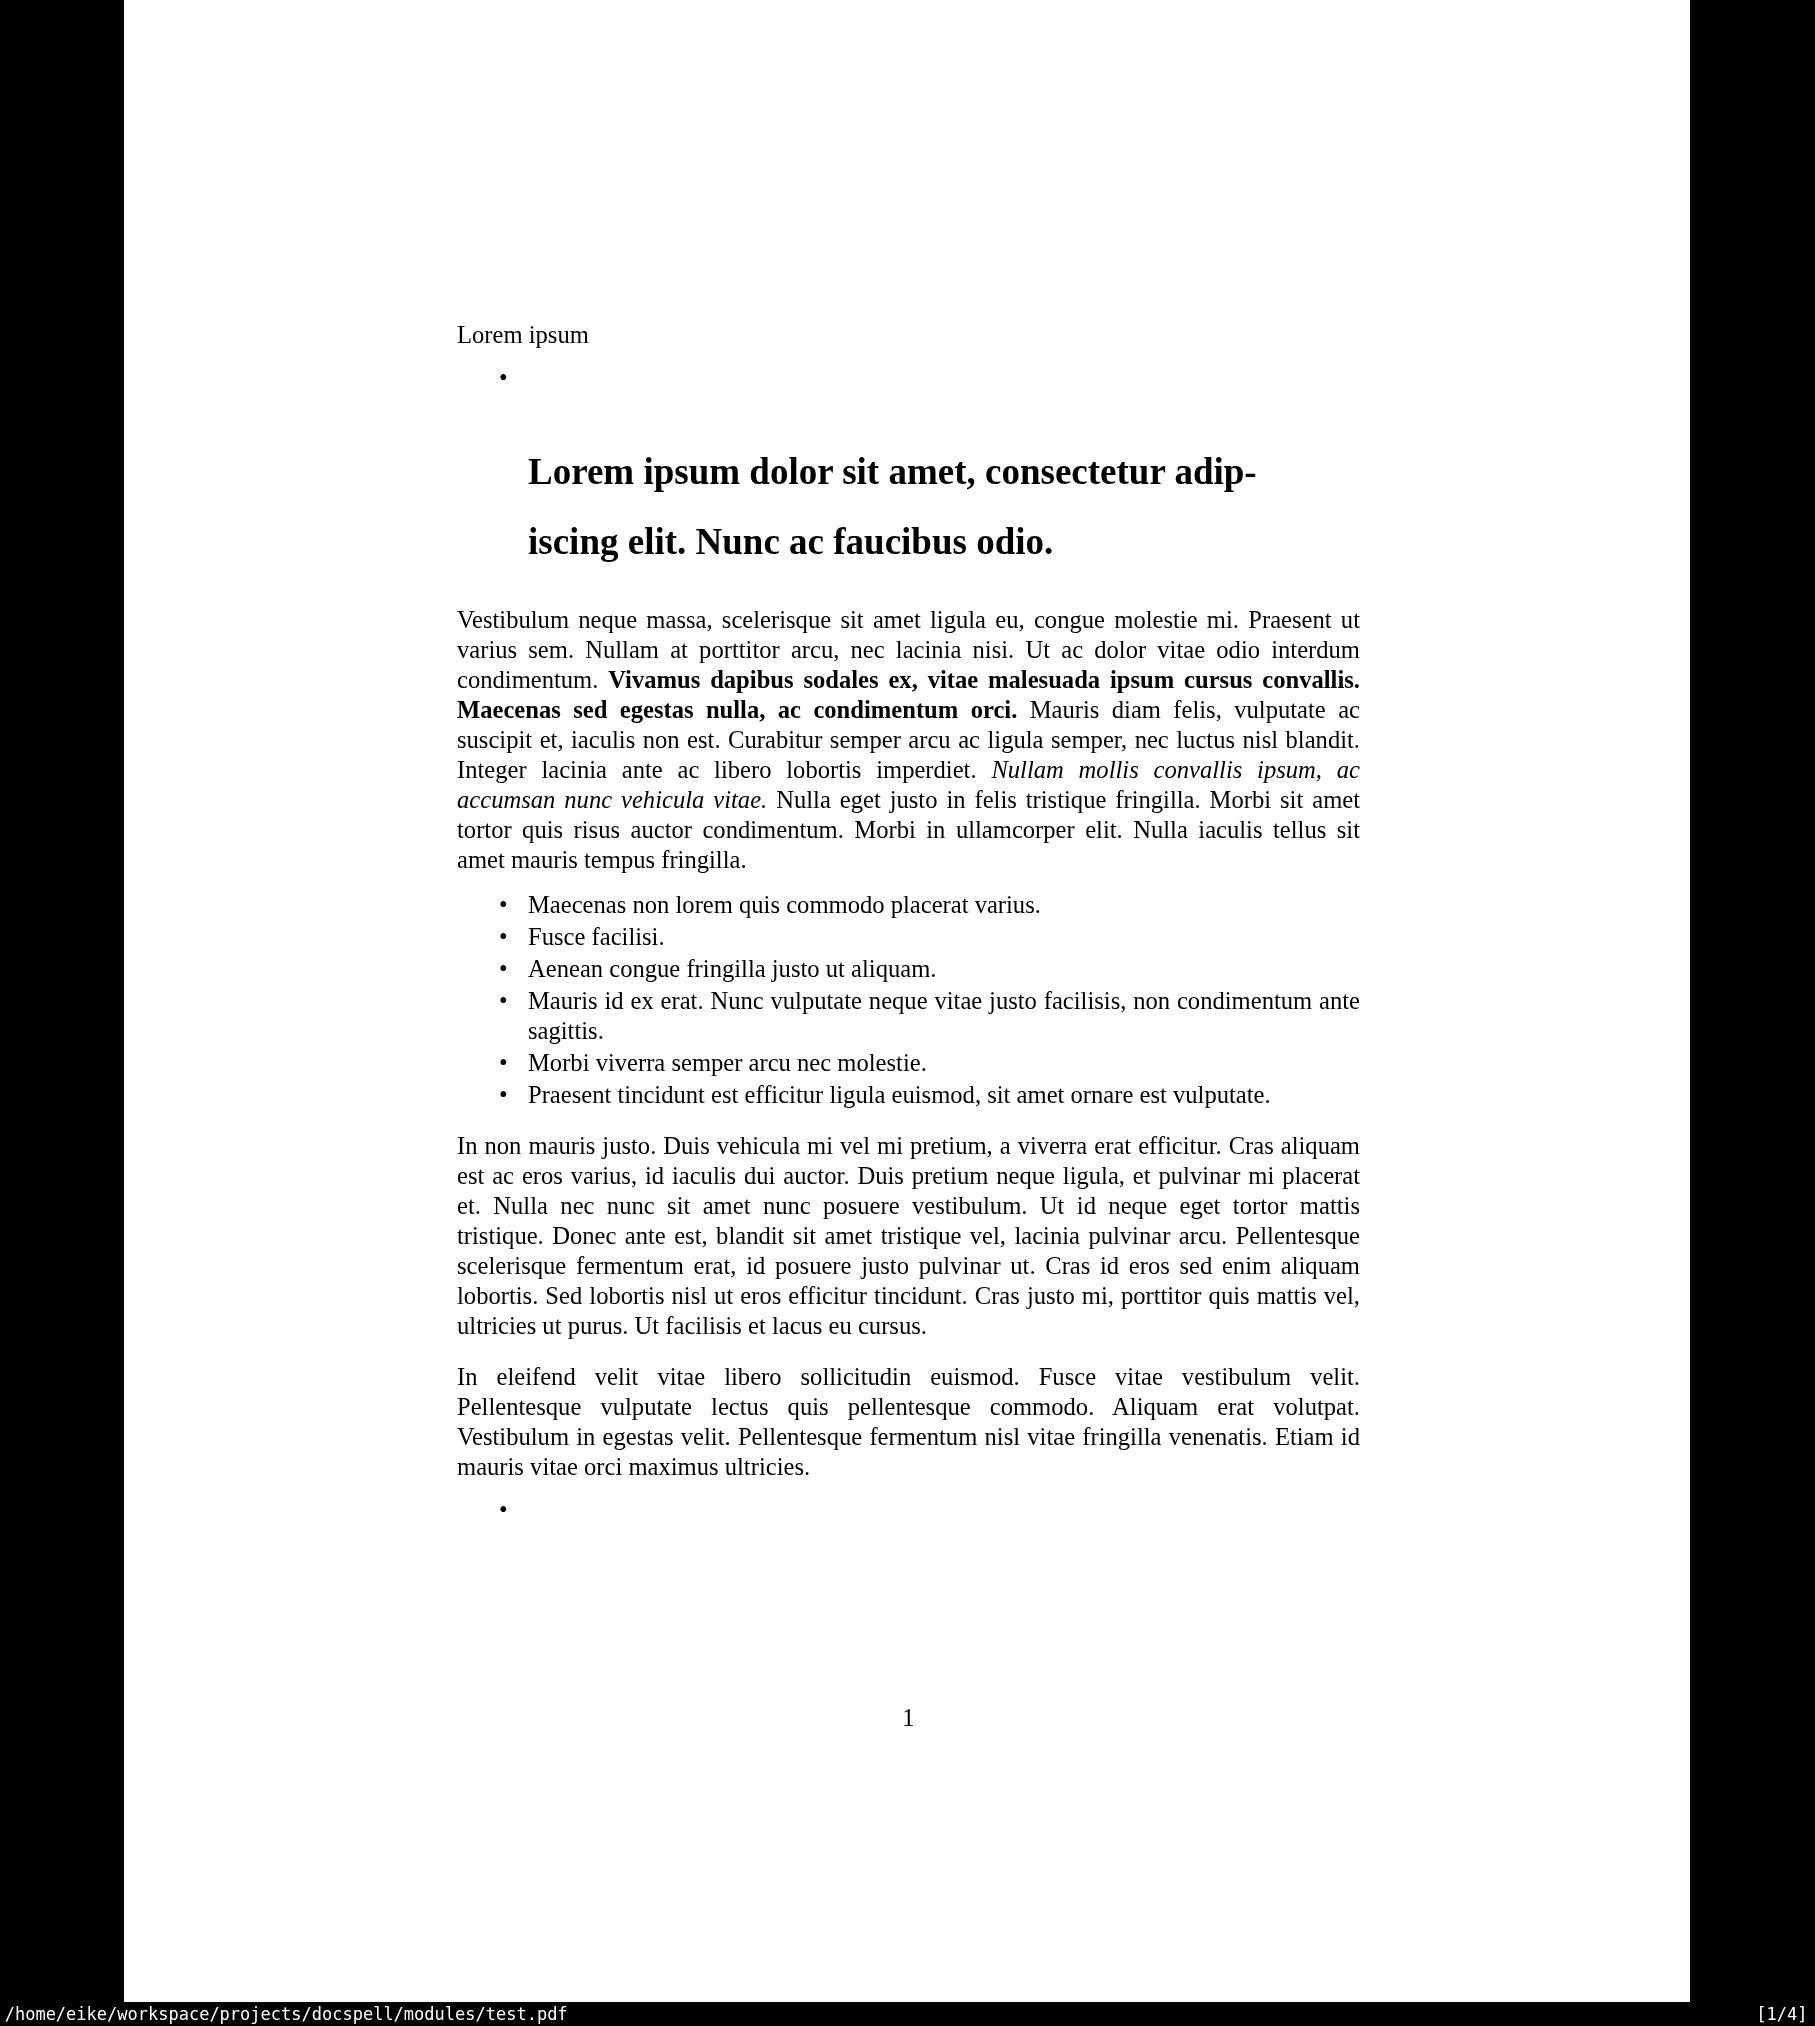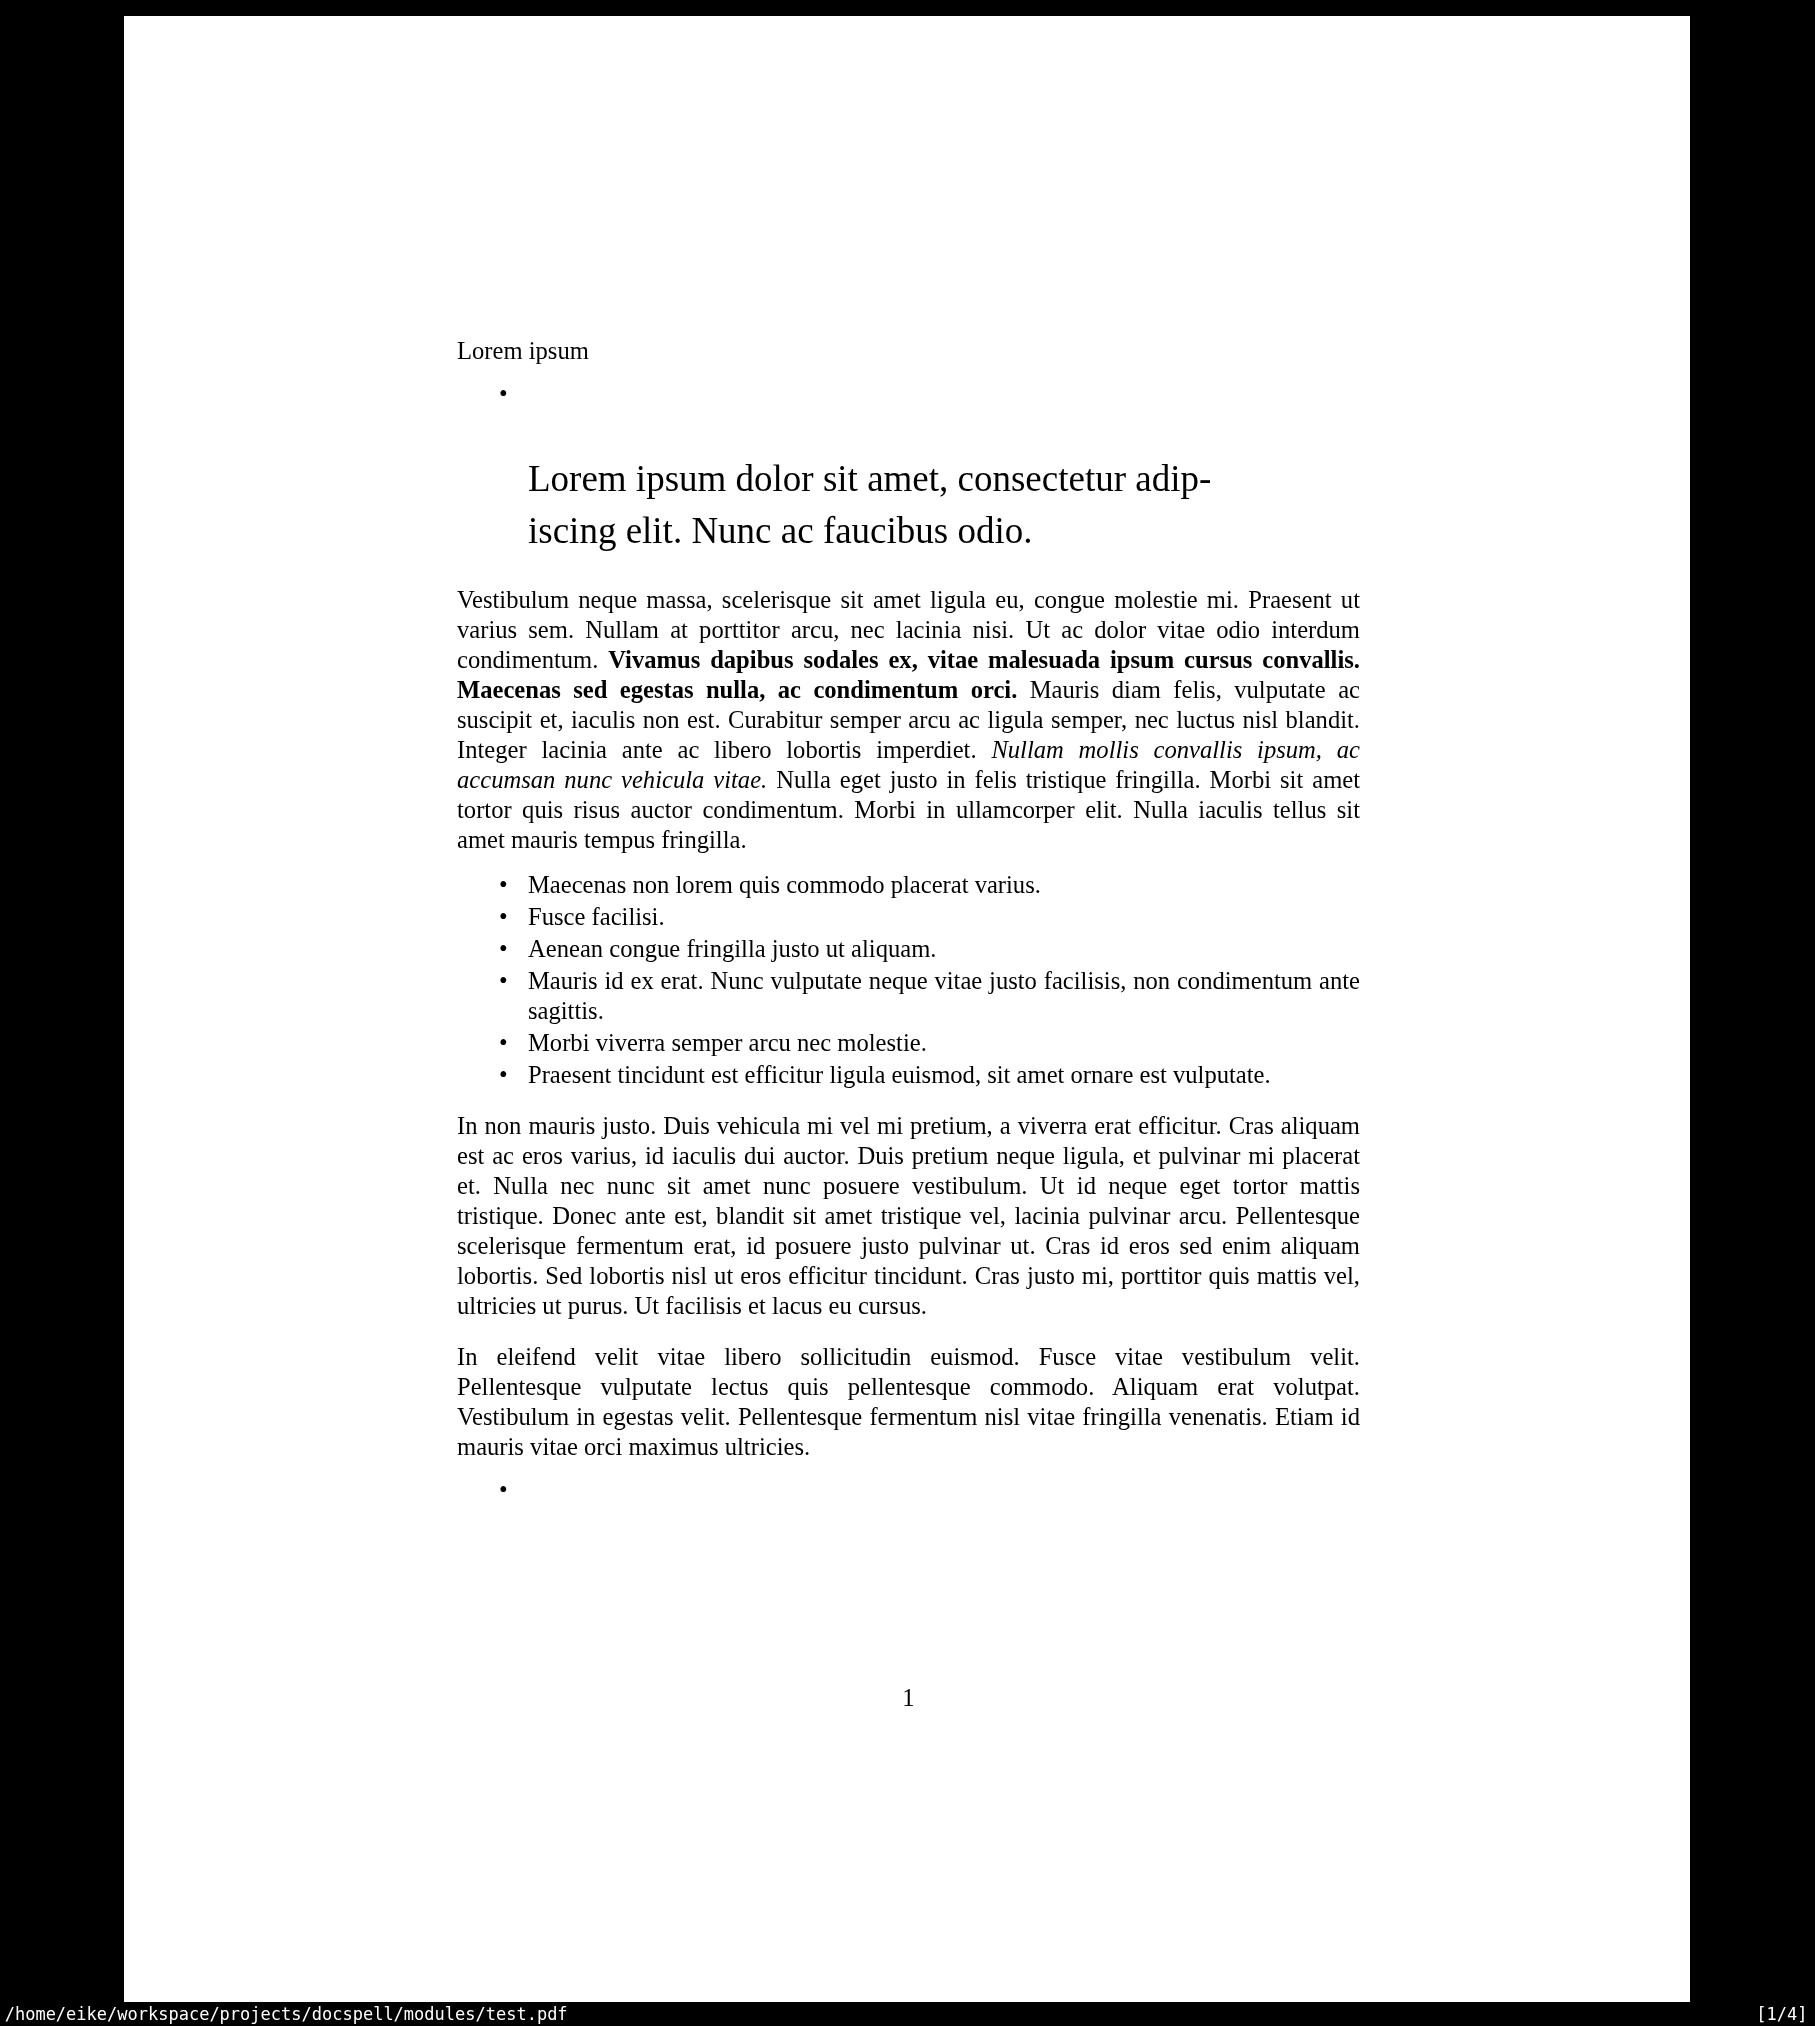"Lorem ipsum" .pdf-page { top: 16px -> 0 }
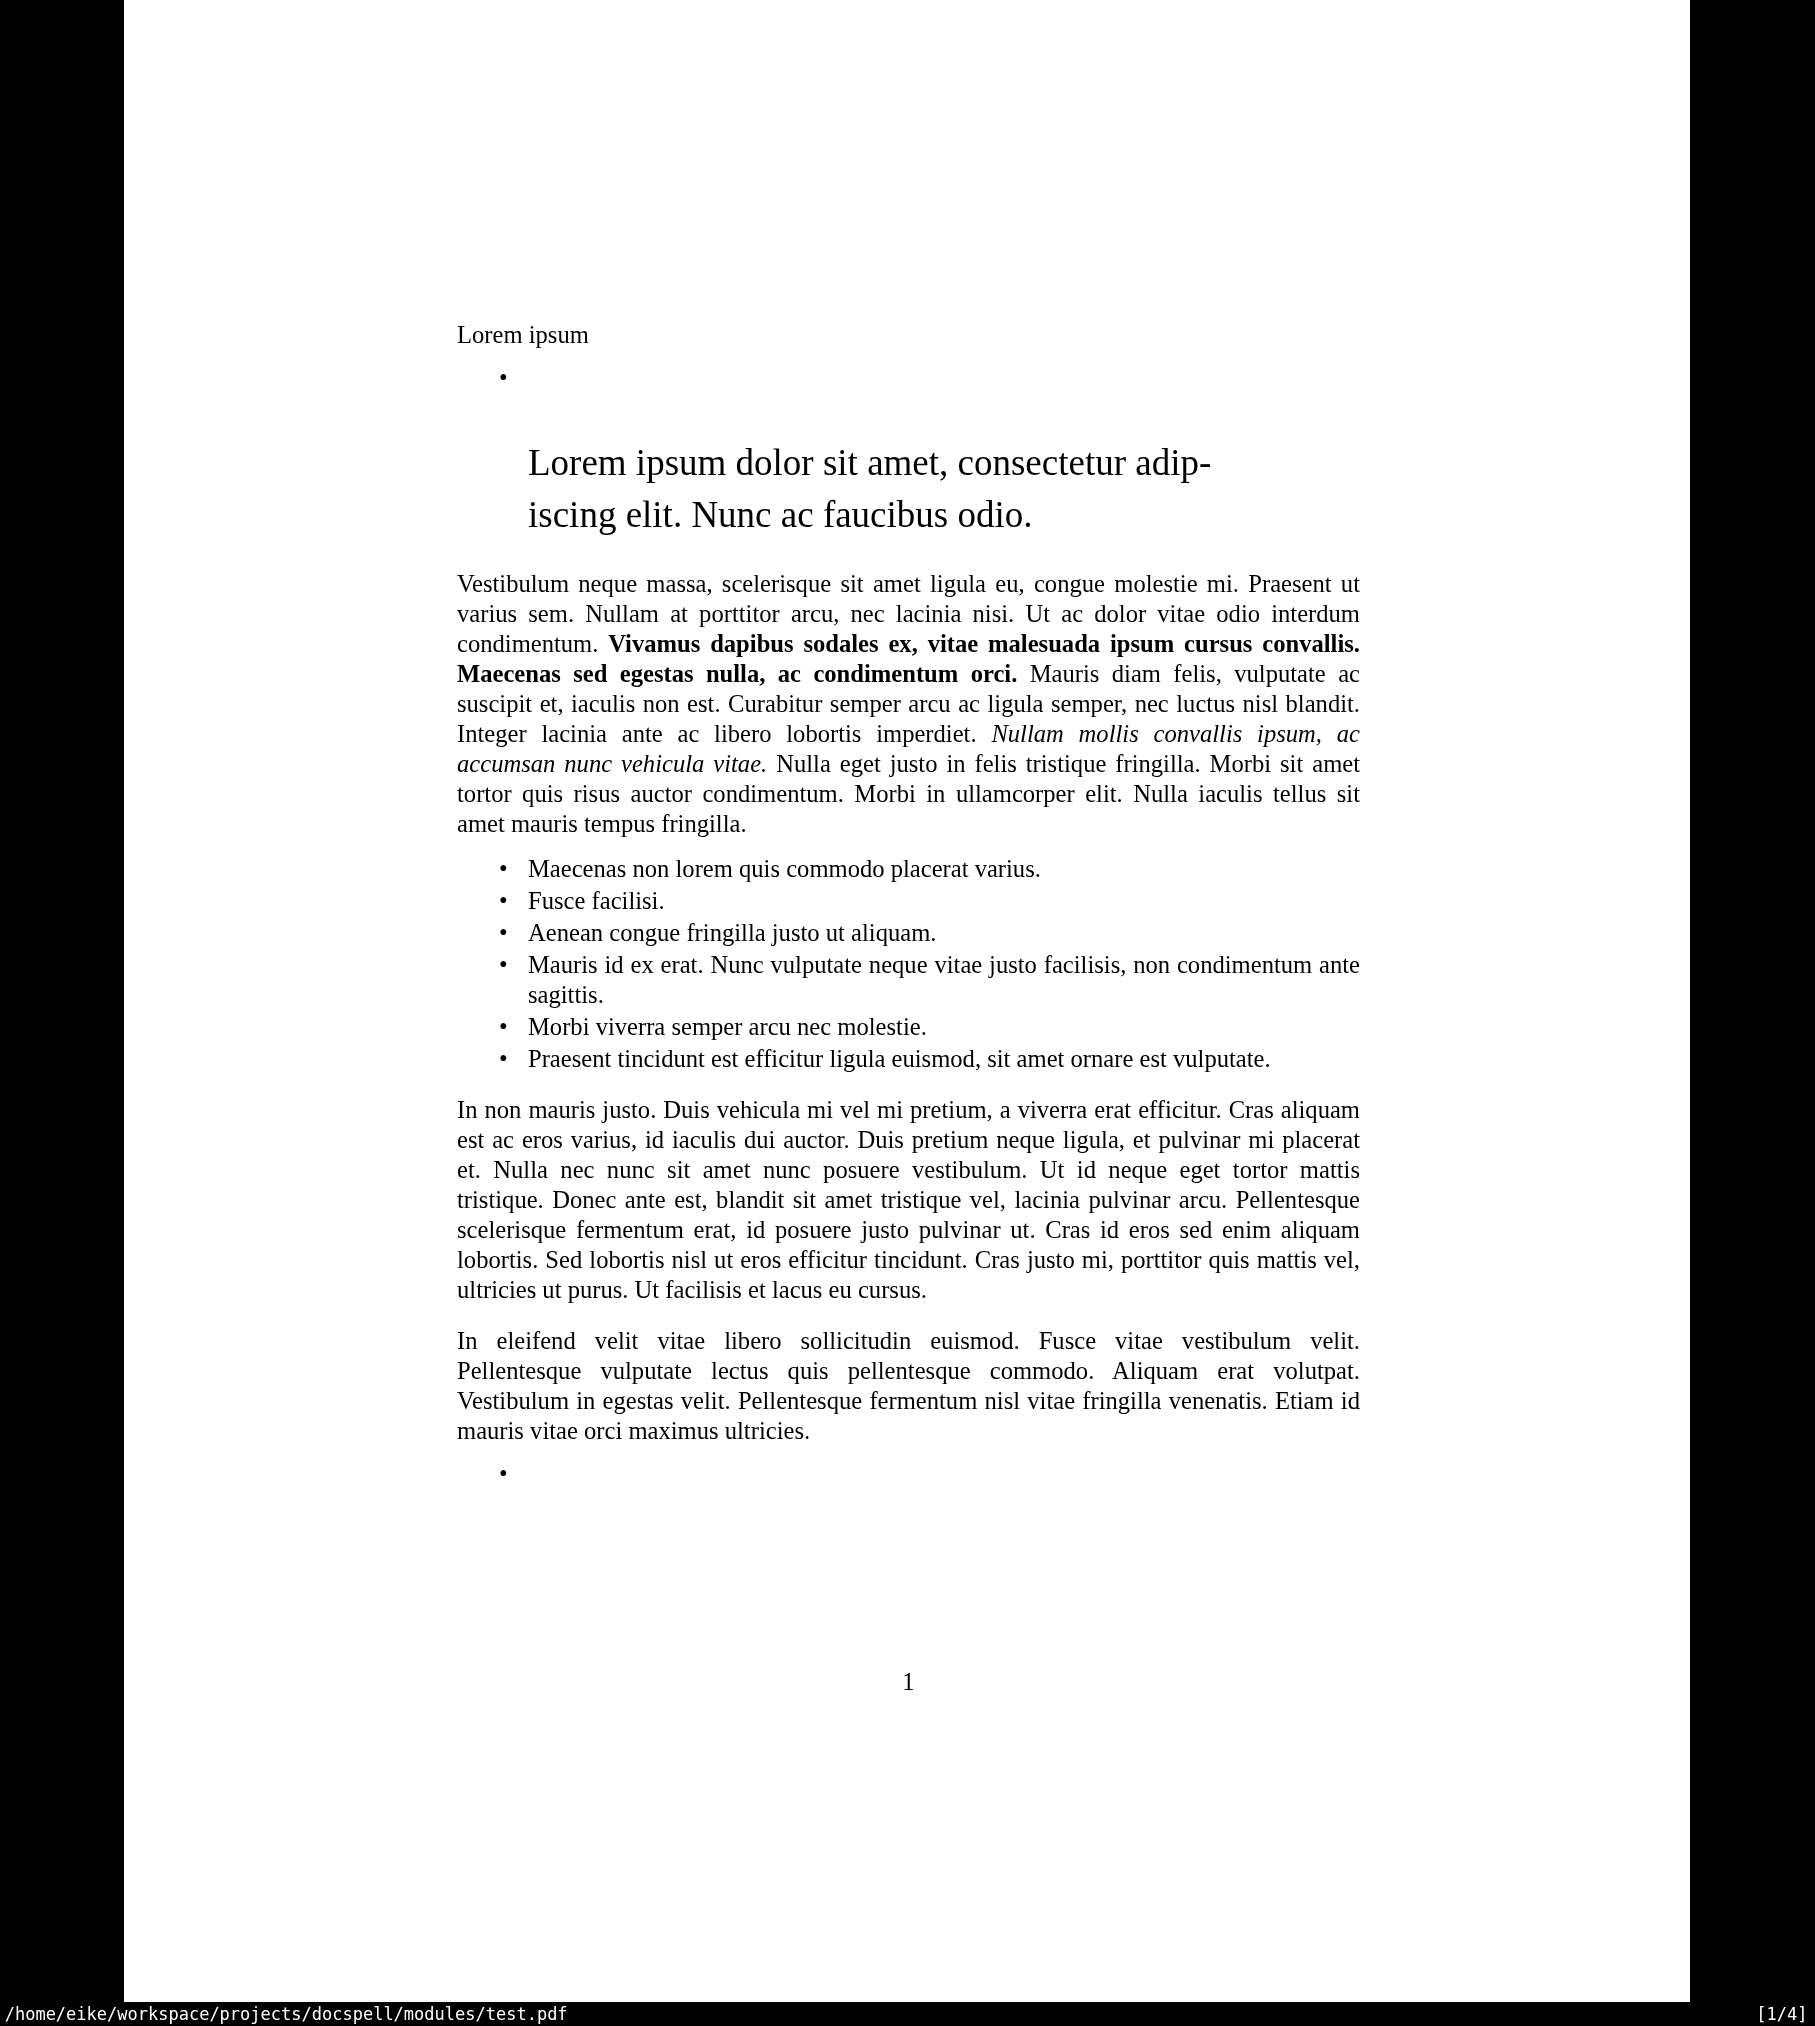"Lorem ipsum dolor sit amet," .heading { font-weight: normal -> bold; line-height: 52px -> 70px }
